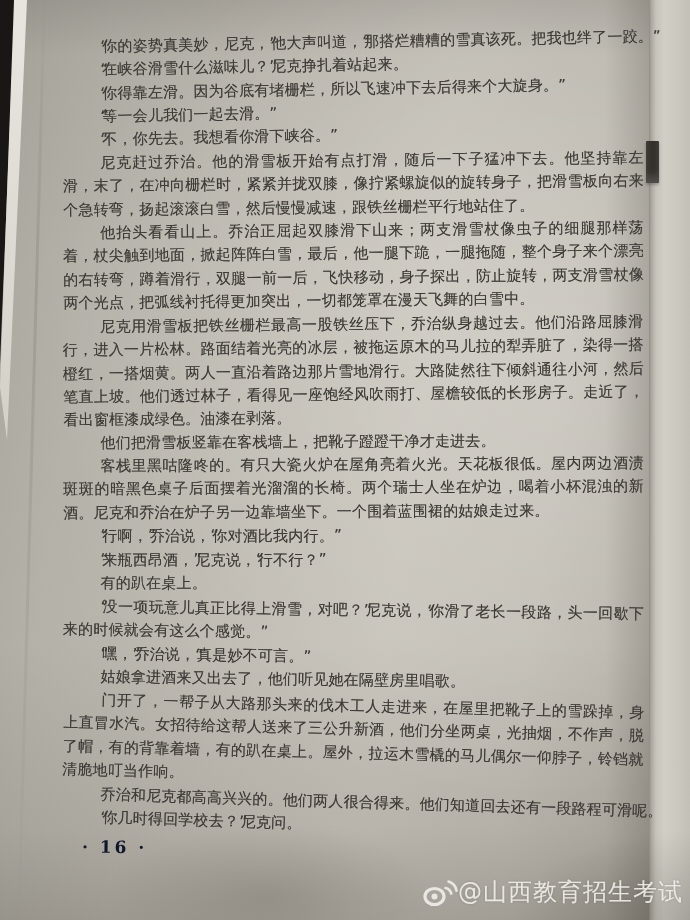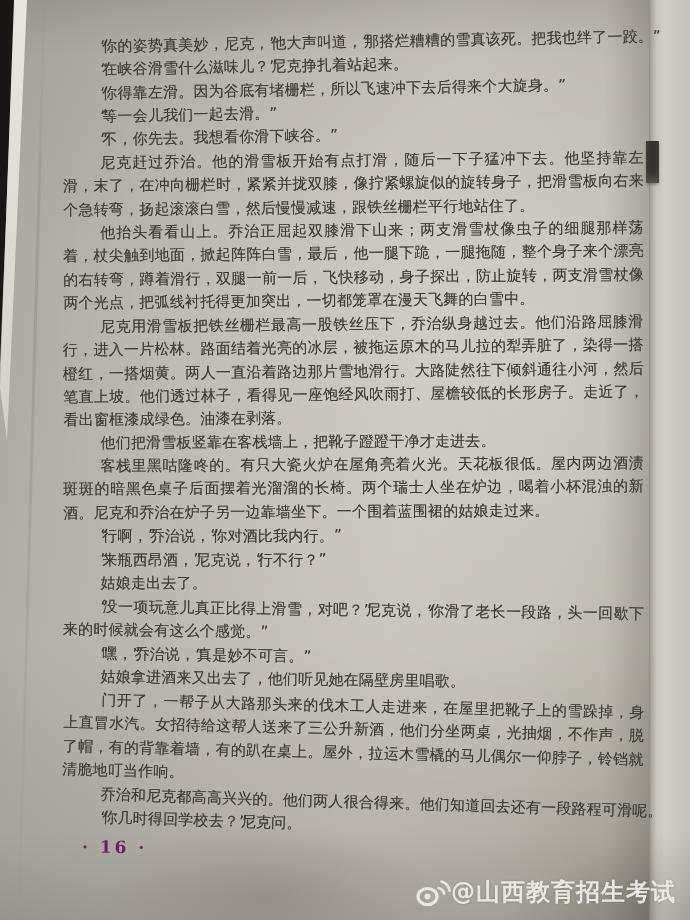"姑娘走出去了。" p { text: 姑娘走出去了 -> 有的趴在桌上 }
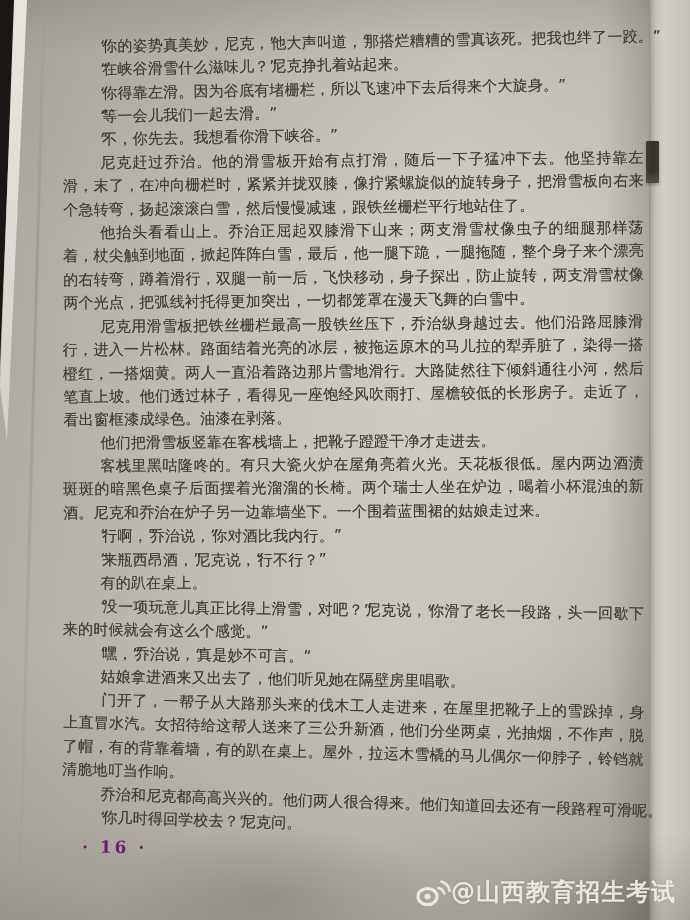"· 16 ·" .page-number { color: #701a75 -> #0f172a }
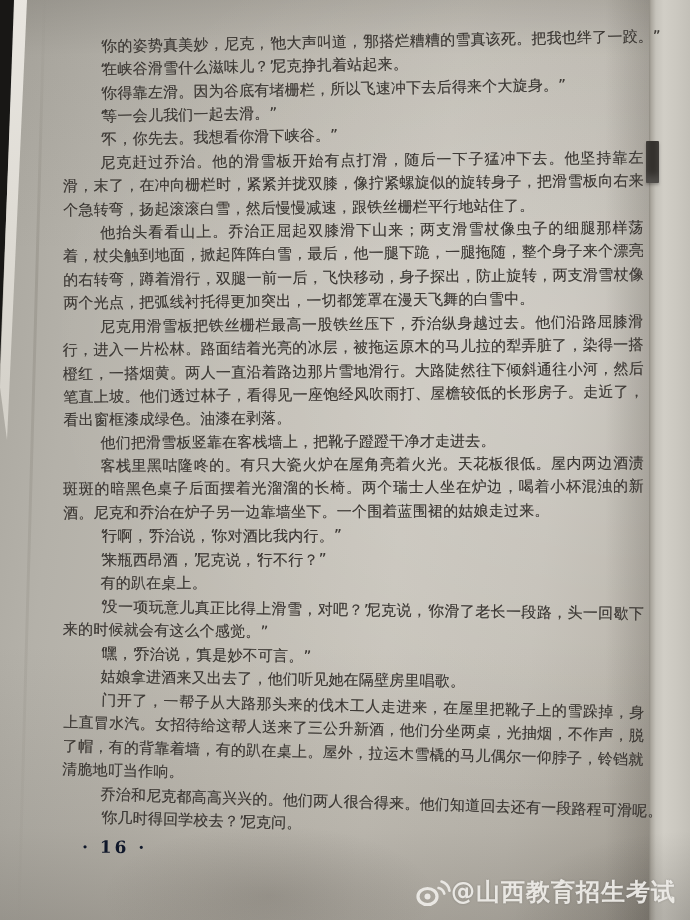"@山西教育招生考试" .watermark { font-weight: 700 -> 400; right: 14px -> 7px }
